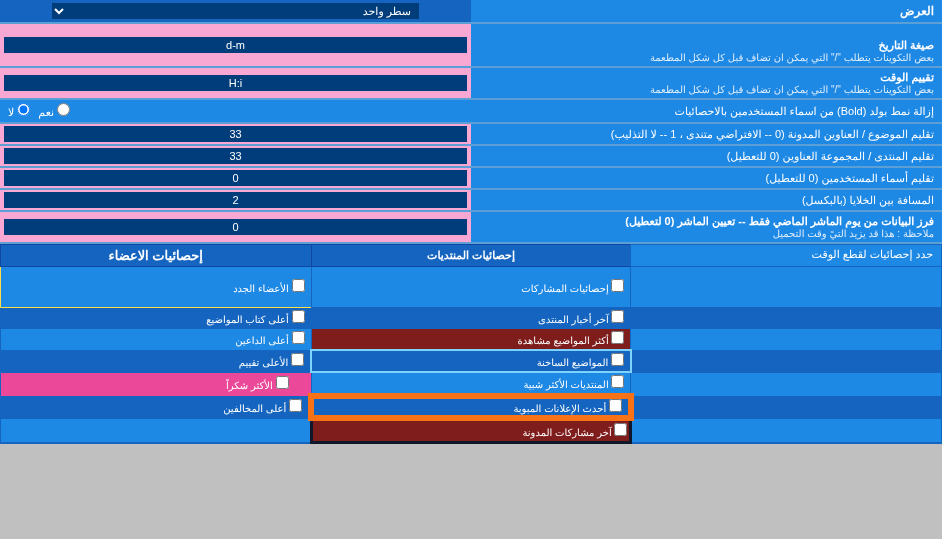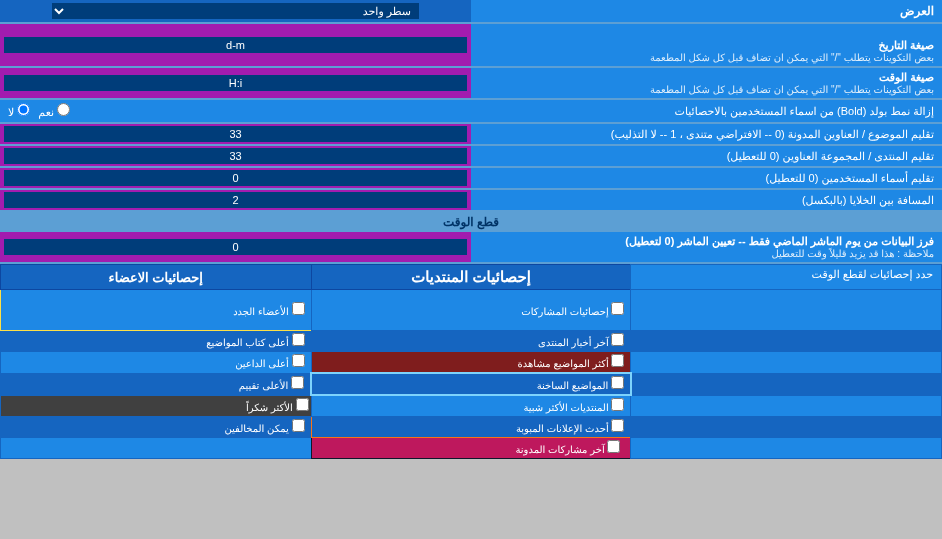"d-m" .row-input { background: #a21caf -> #f9a8d4 }
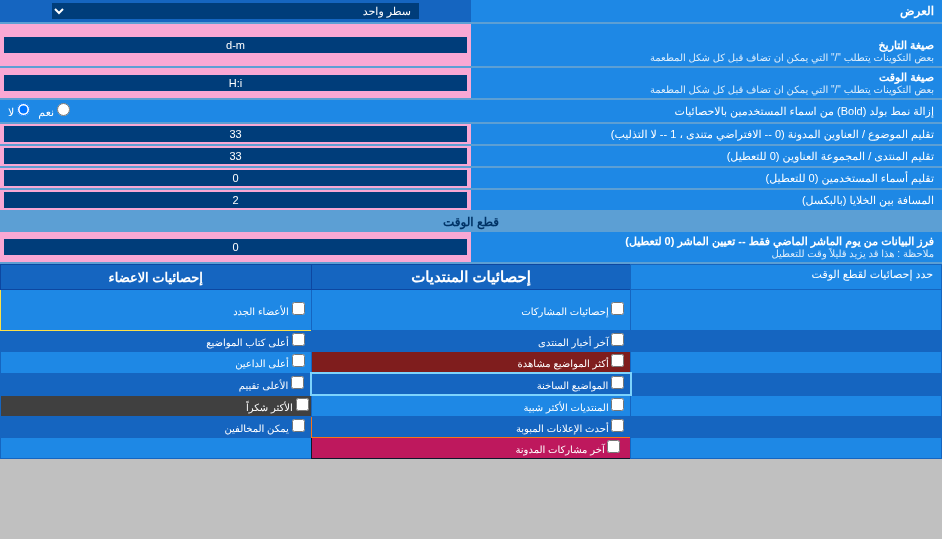"صيغة الوقت" div { text: صيغة -> تقييم }
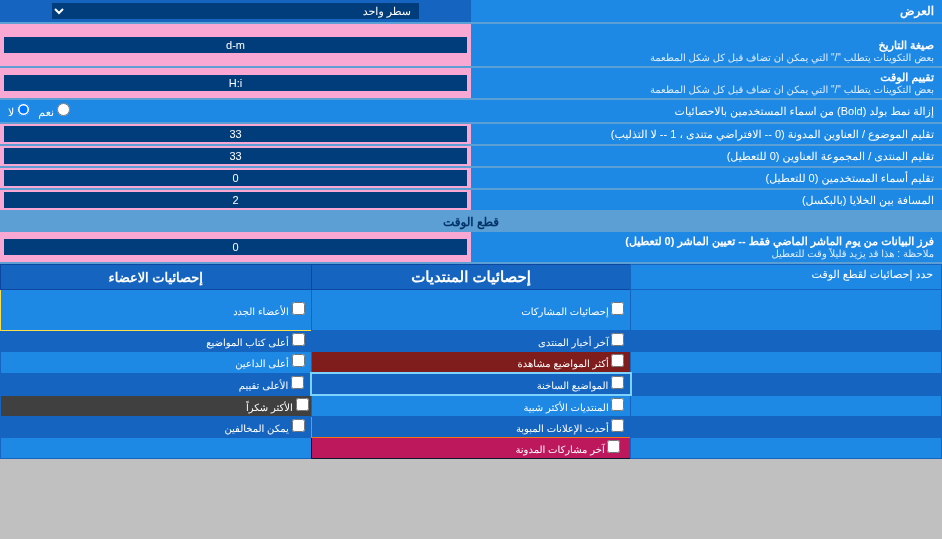"قطع الوقت" tr { html: <tr> <td>قطع الوقت</td> </tr> -> none }
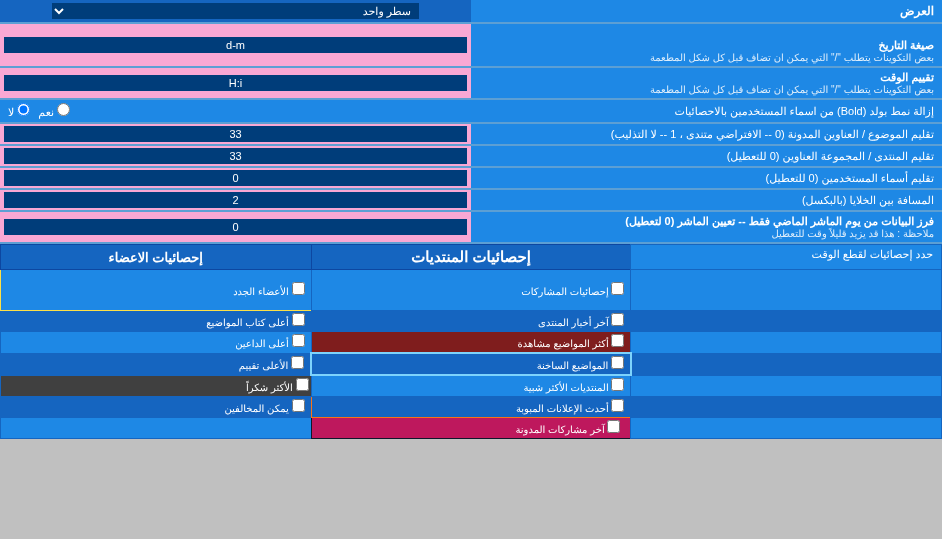"ملاحظة : هذا قد يزيد" div { text: قليلاً وقت للتعطيل -> التيً وقت التحميل }
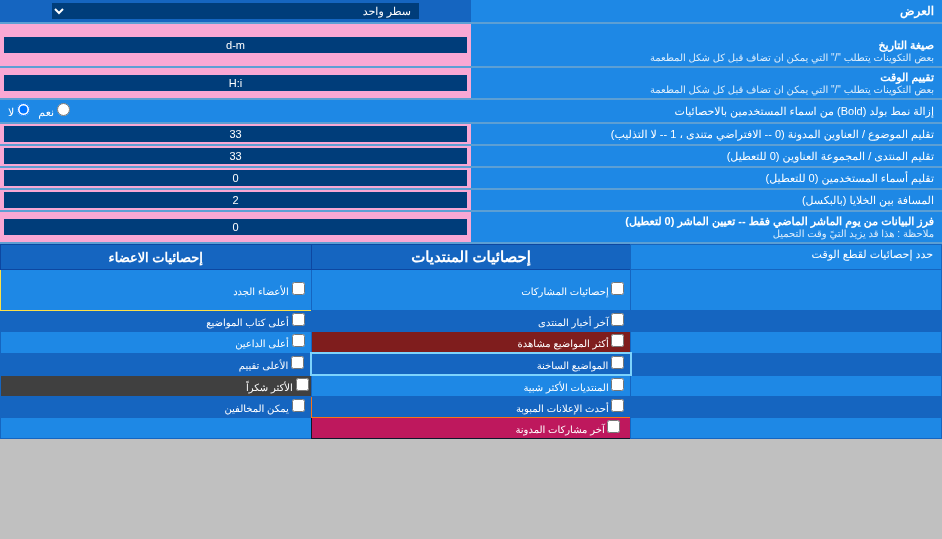"إحصائيات المنتديات" td { font-size: 15px -> 11px }
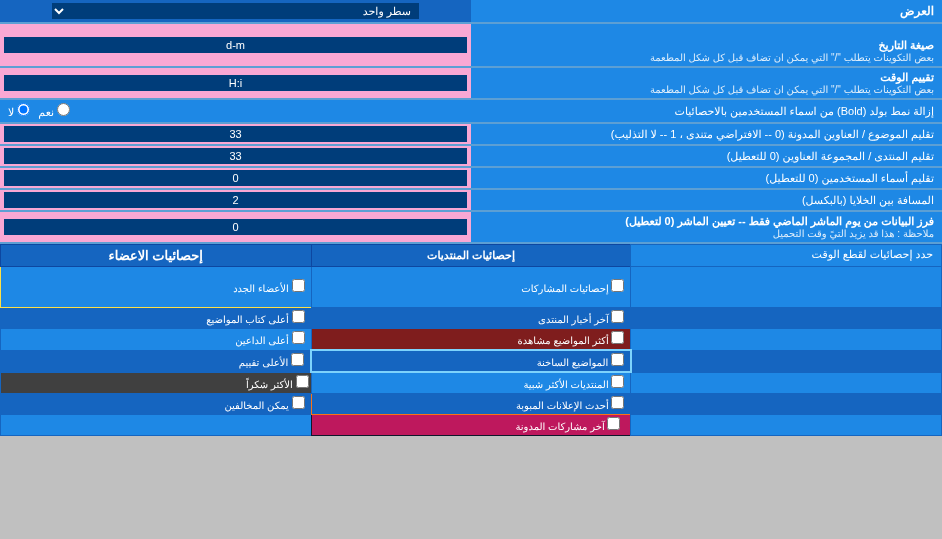"الأكثر شكراً" td { background: #404040 -> #ec4899; padding: 2px 2px -> 2px 22px }
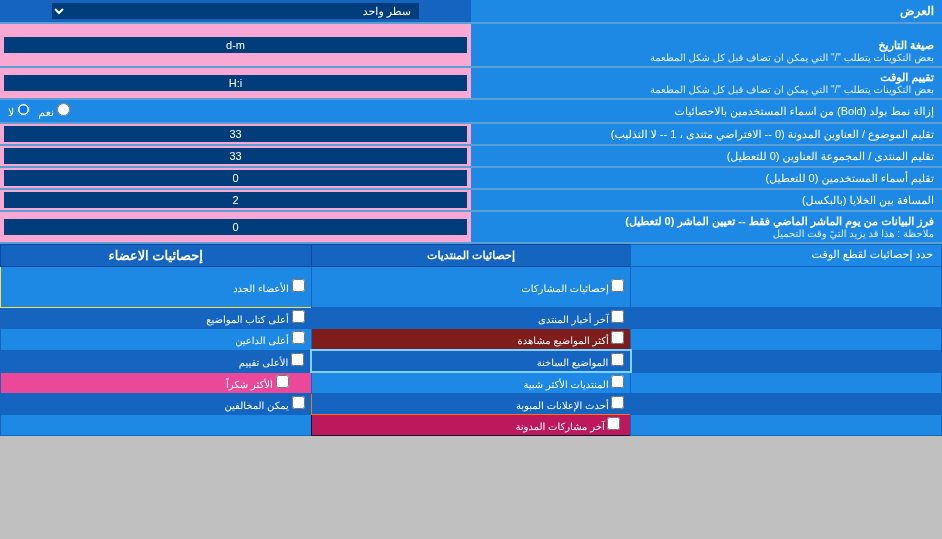"يمكن المخالفين" span { text: يمكن -> أعلى }
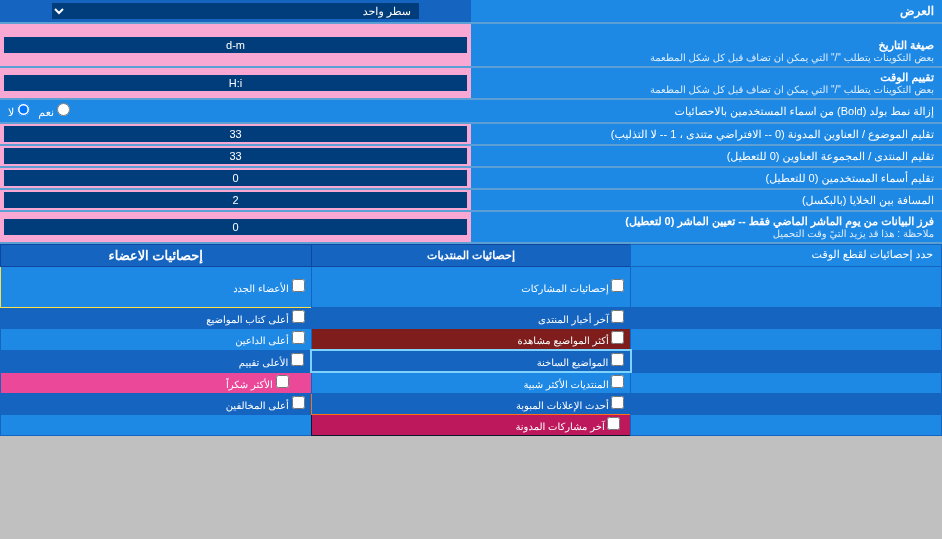"أحدث الإعلانات المبوبة" td { border: 1px solid #f97316 -> 6px solid #f97316 }
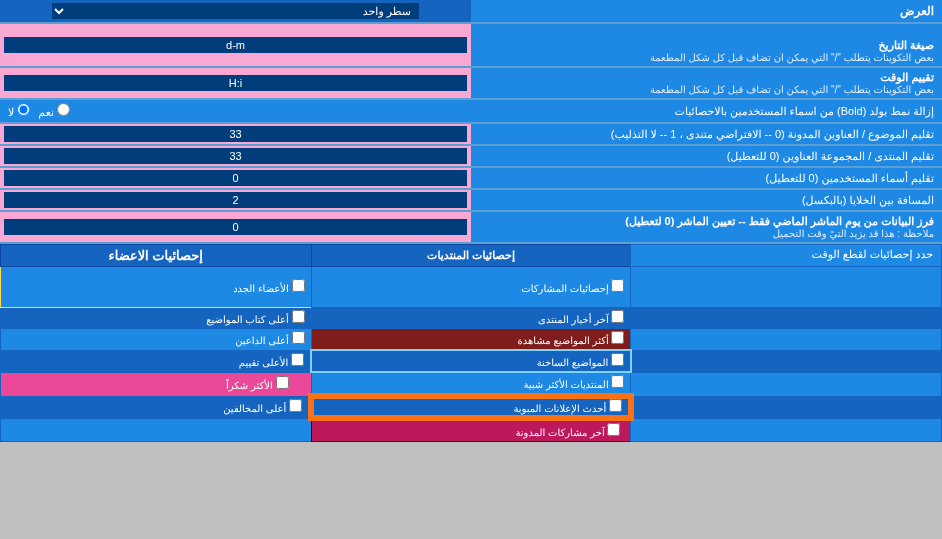"آخر مشاركات المدونة" td { background: #be185d -> #7f1d1d; border: 1px solid #0f172a -> 3px solid #0f172a; padding: 2px 10px -> 2px 2px }
